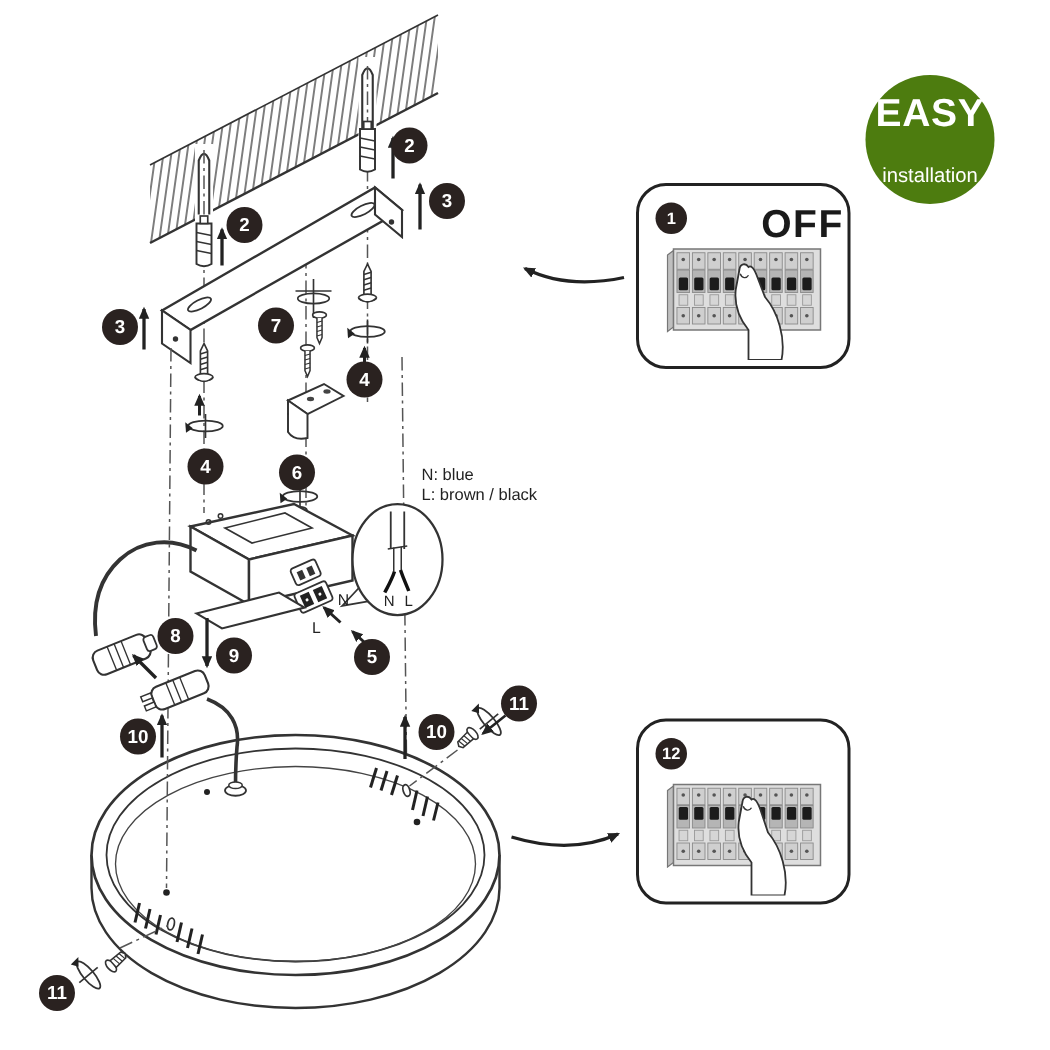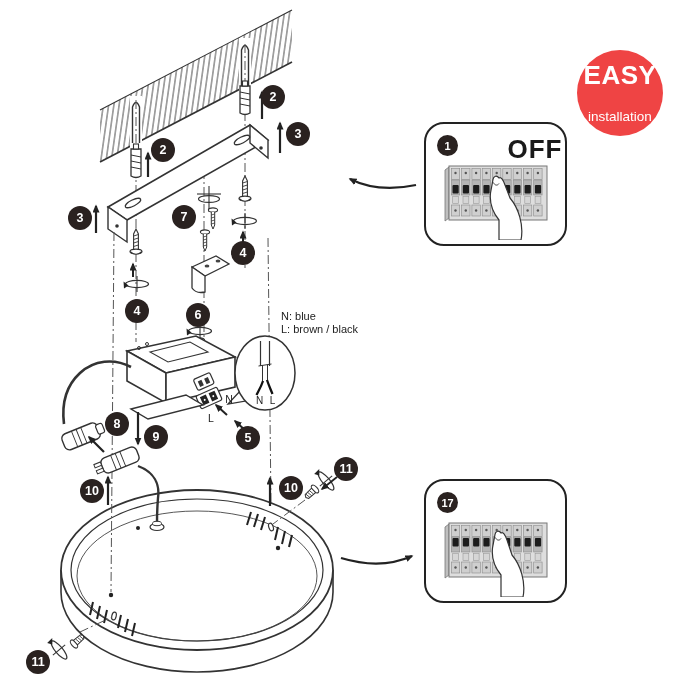"EASY" .badge { background: #ef4444 -> #4d7c0f }
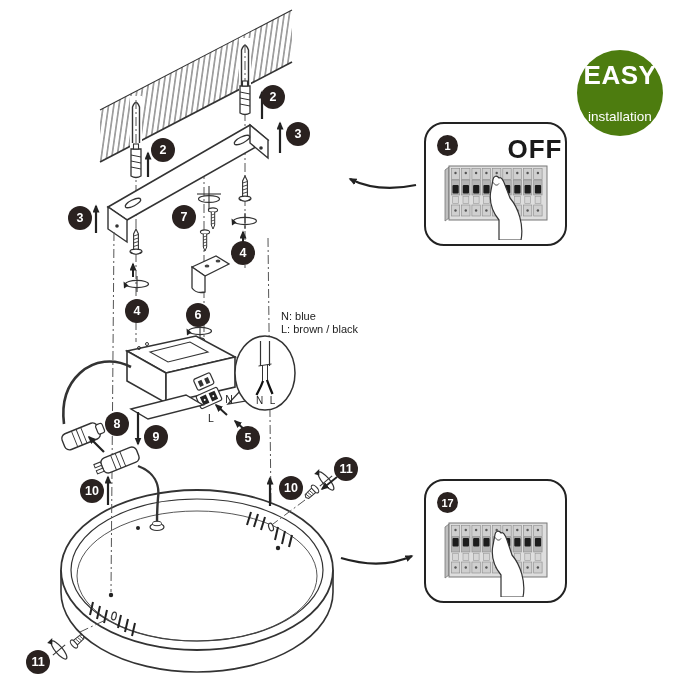"17" div.panel-step { text: 17 -> 12 }
